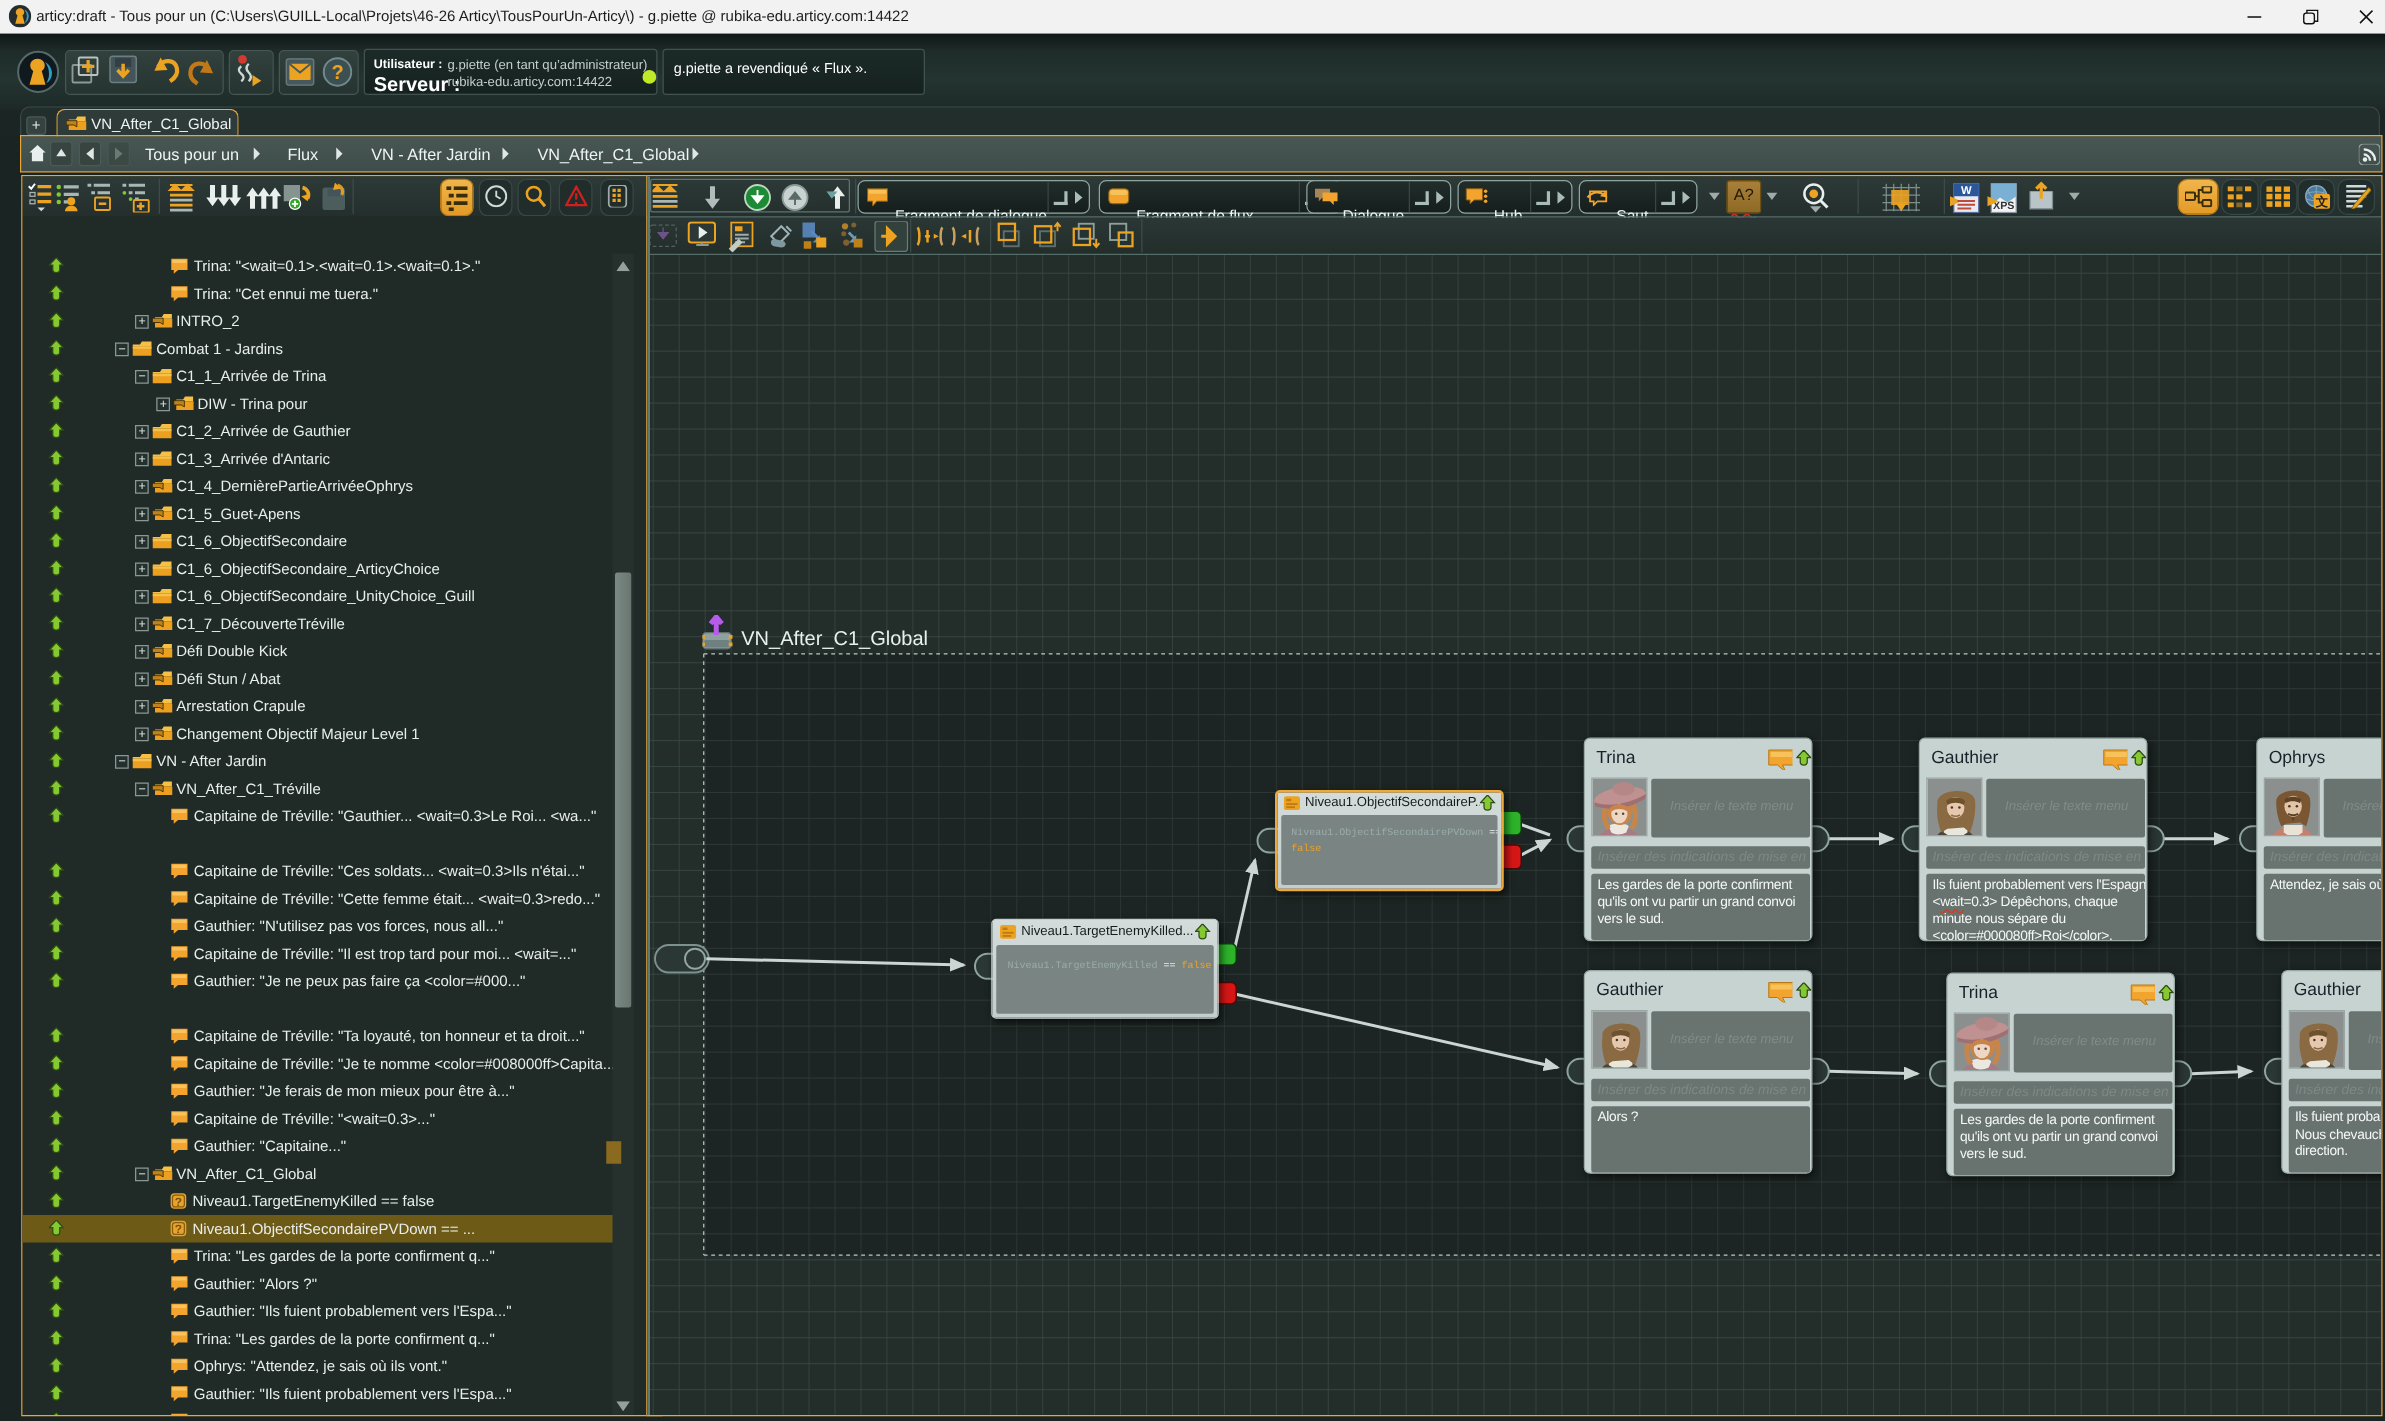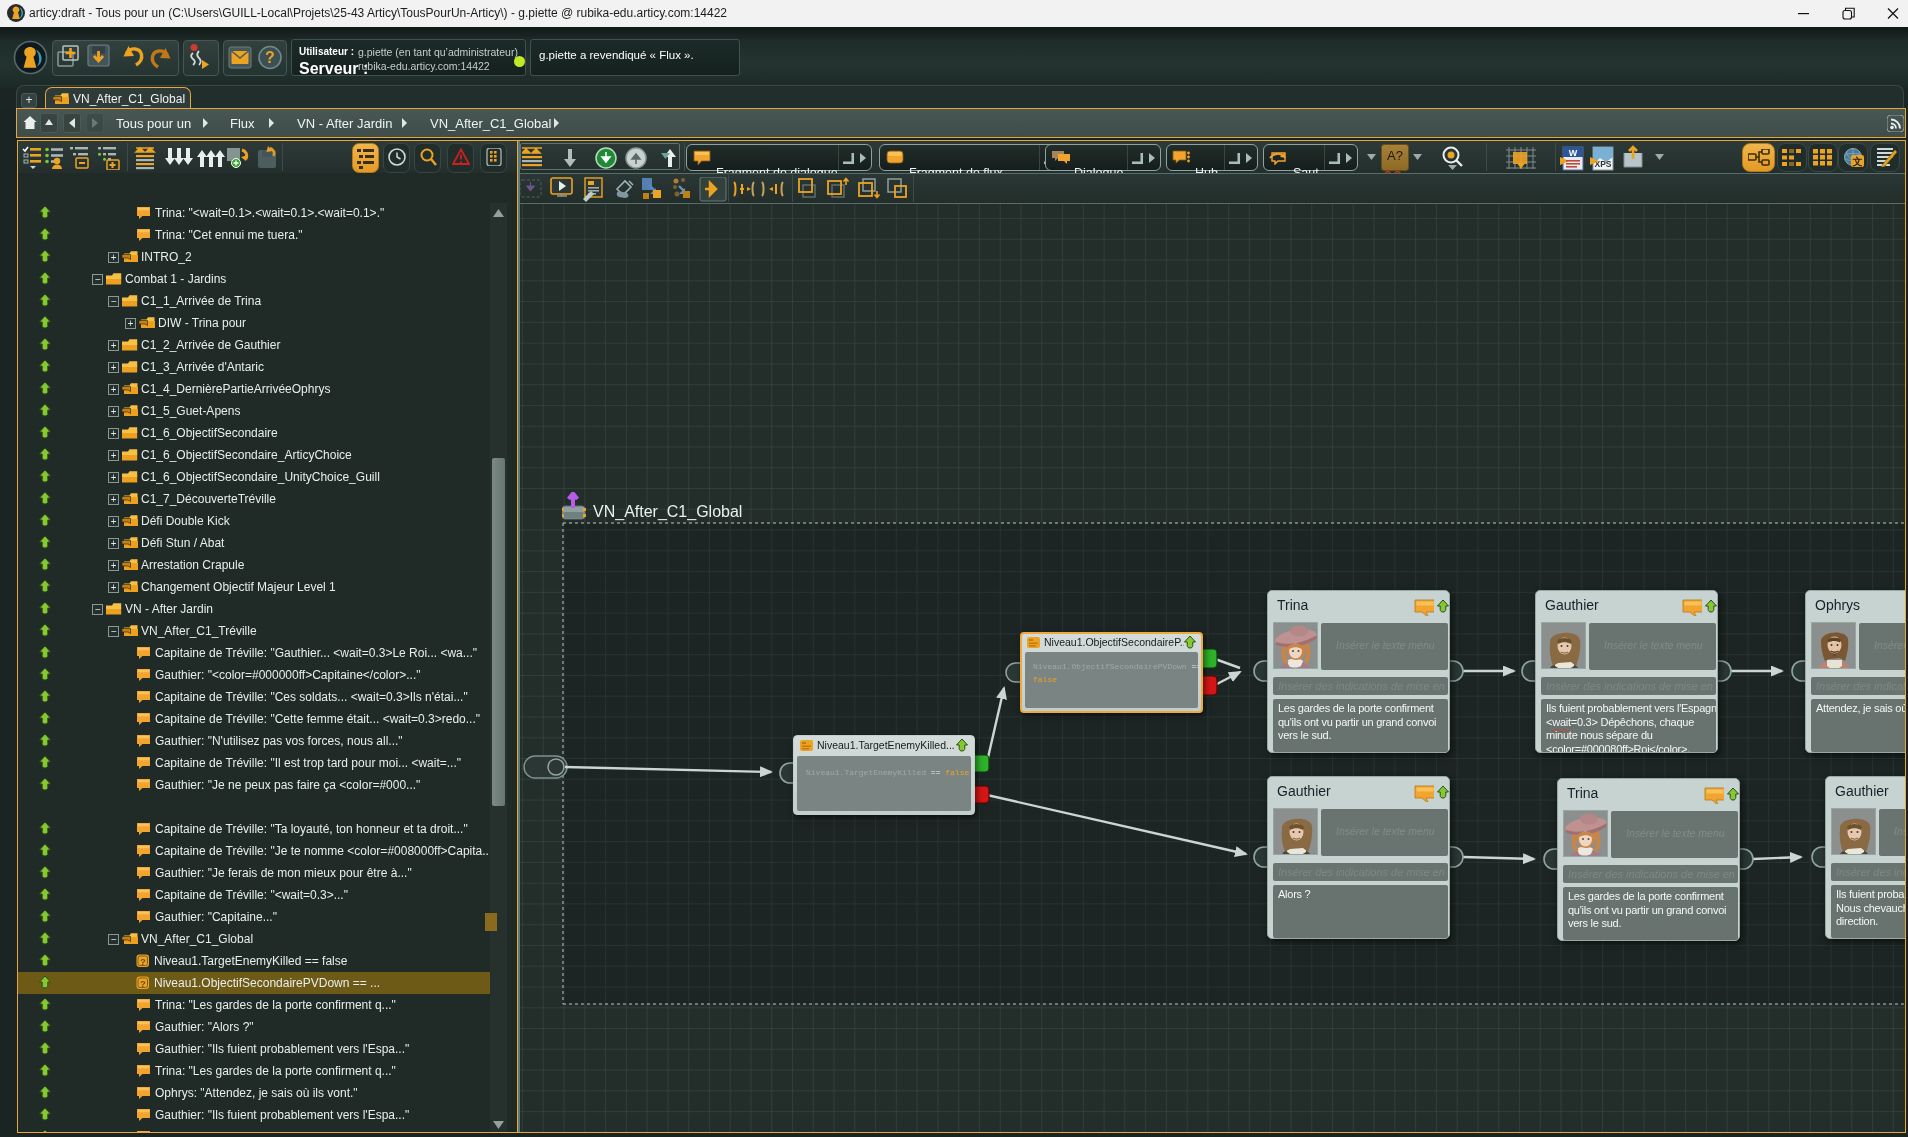"articy:draft - Tous pour un" div.txt { text: 25-43 -> 46-26 }
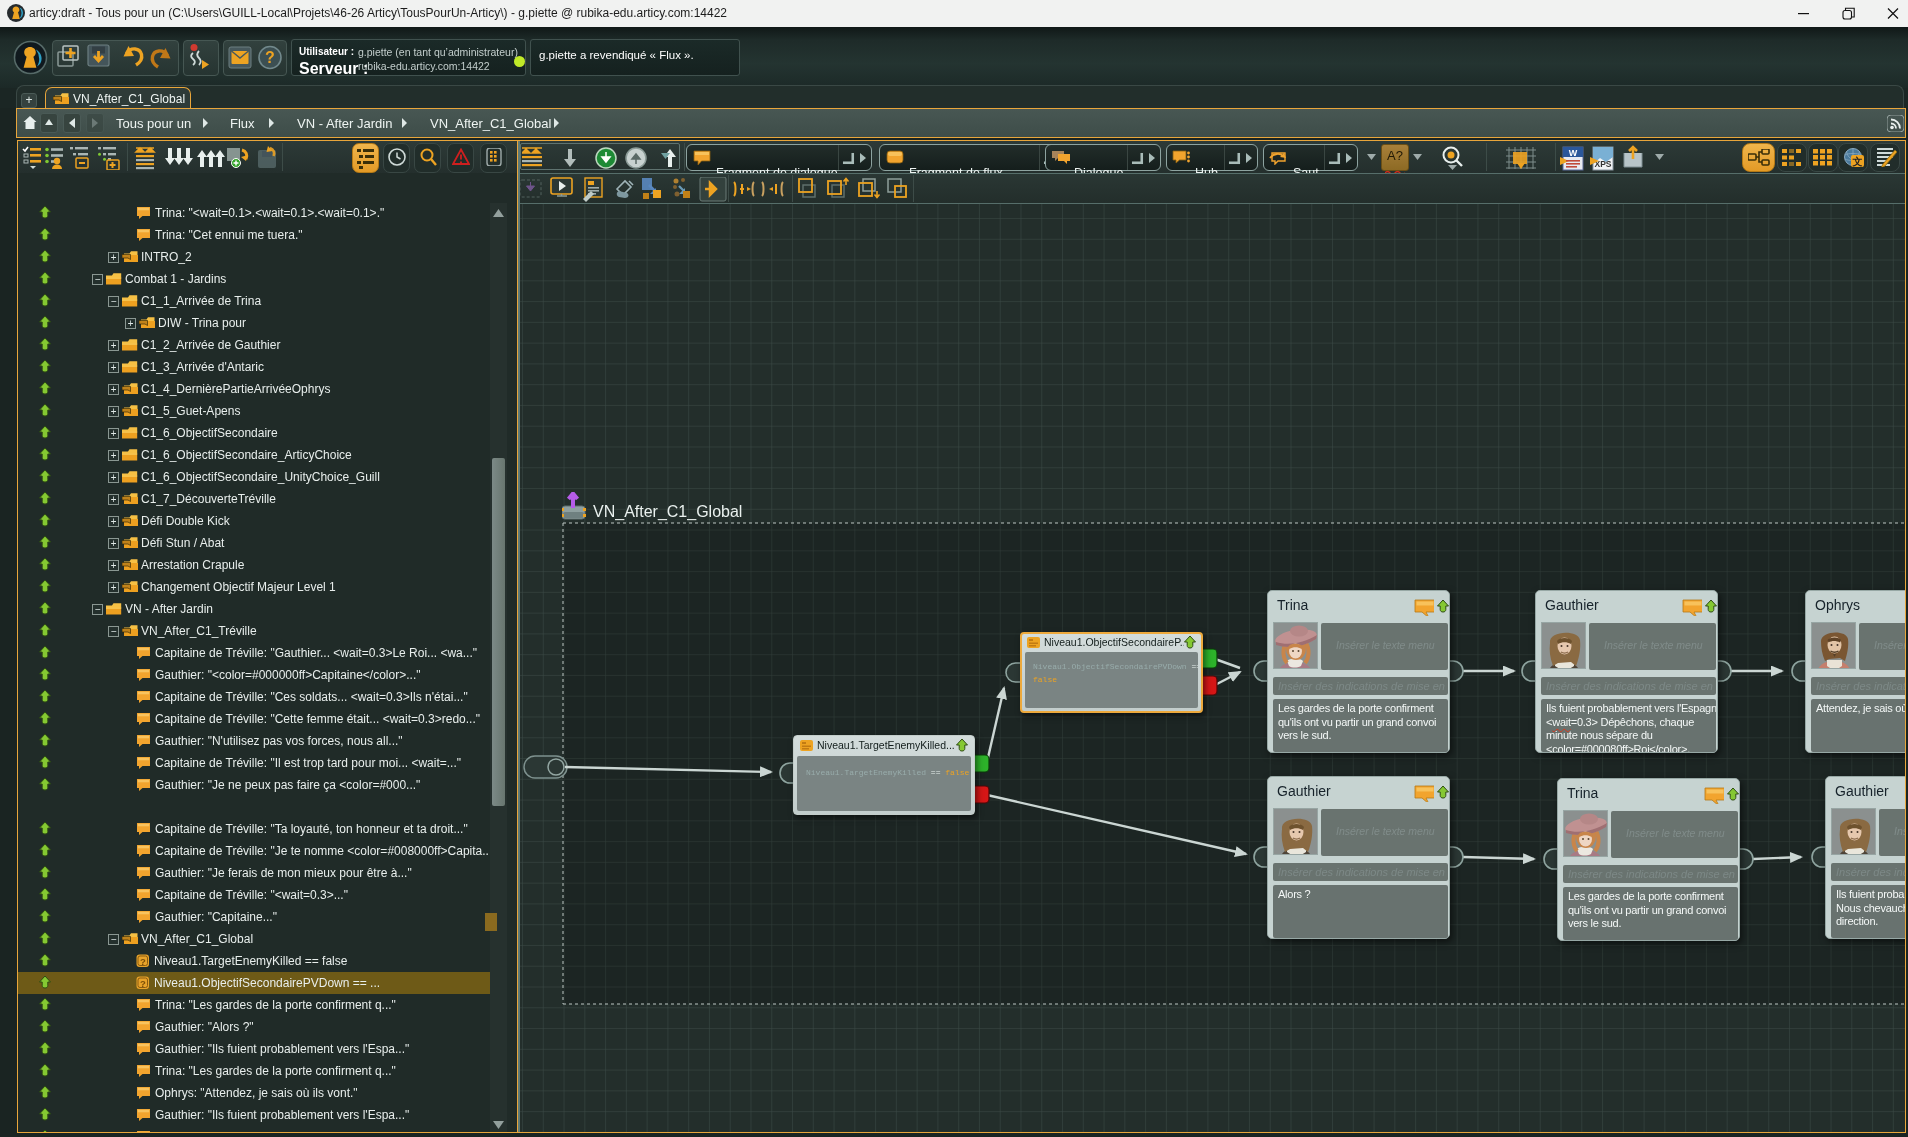"Gauthier:" div.tr { html: <div> <svg> <use></use> </svg> <svg> <use></use> </svg> <span>Gauthier: "&lt;color=#000000ff&gt;Capitaine&lt;/color&gt;..."</span> </div> -> none }
